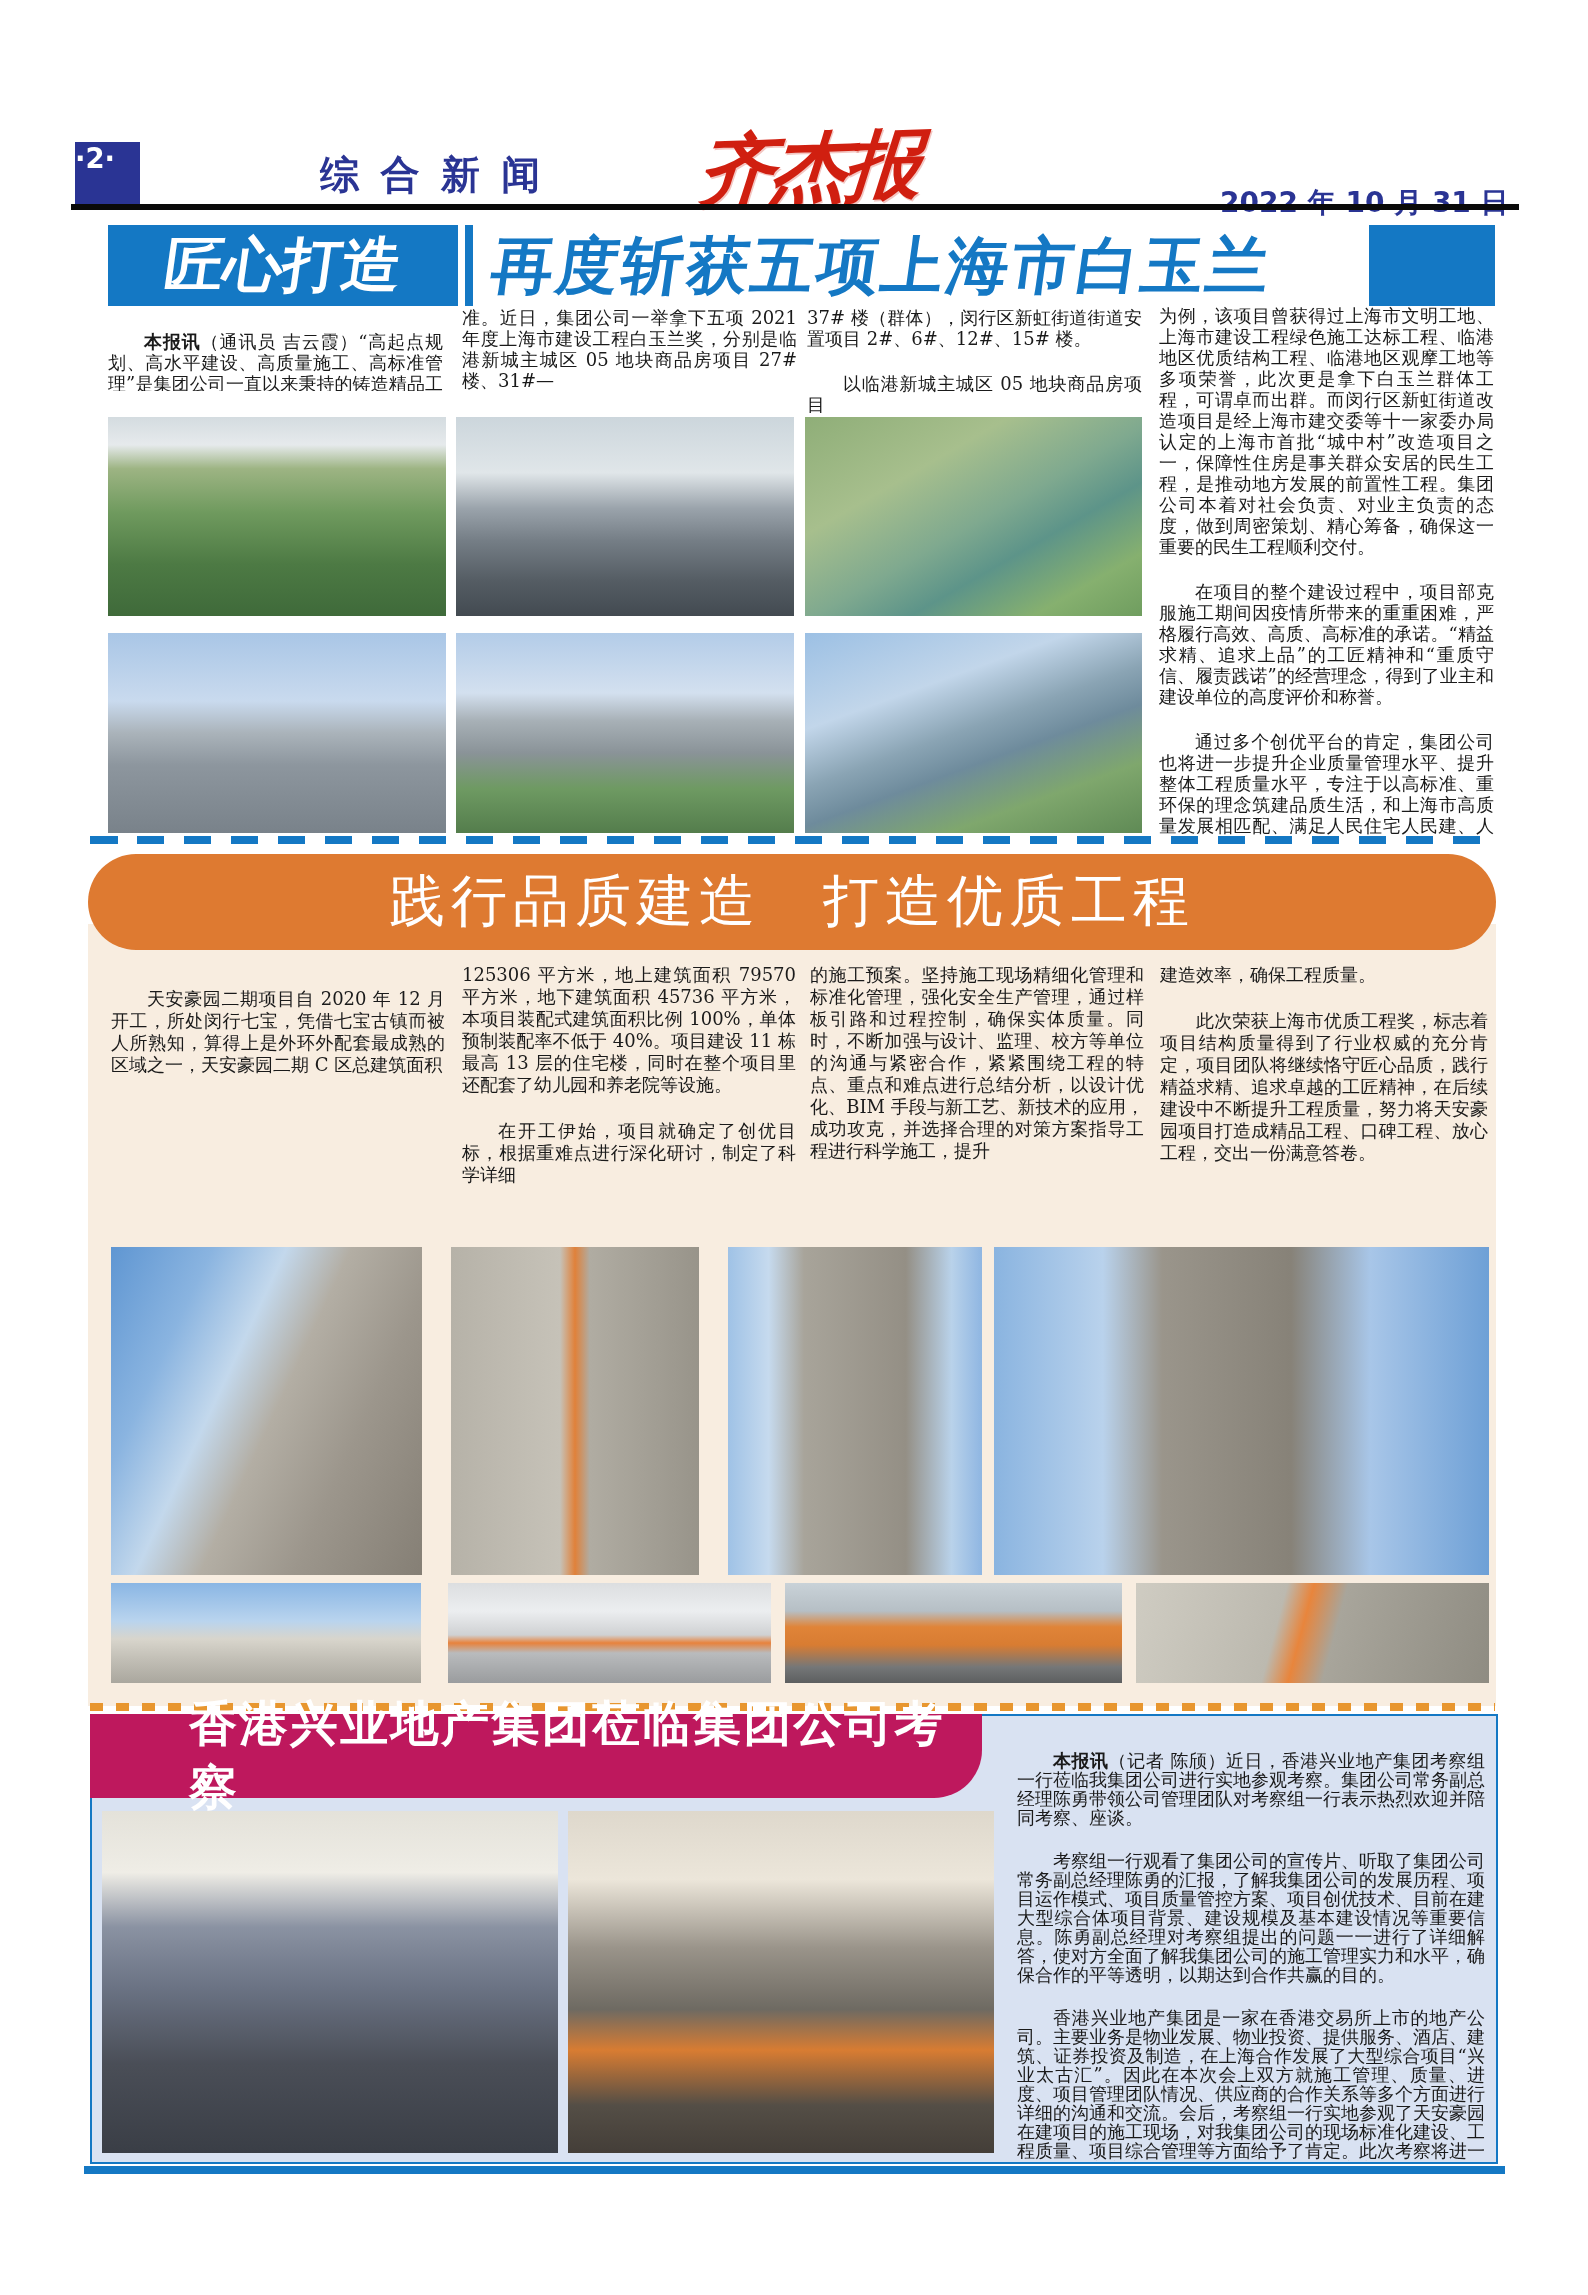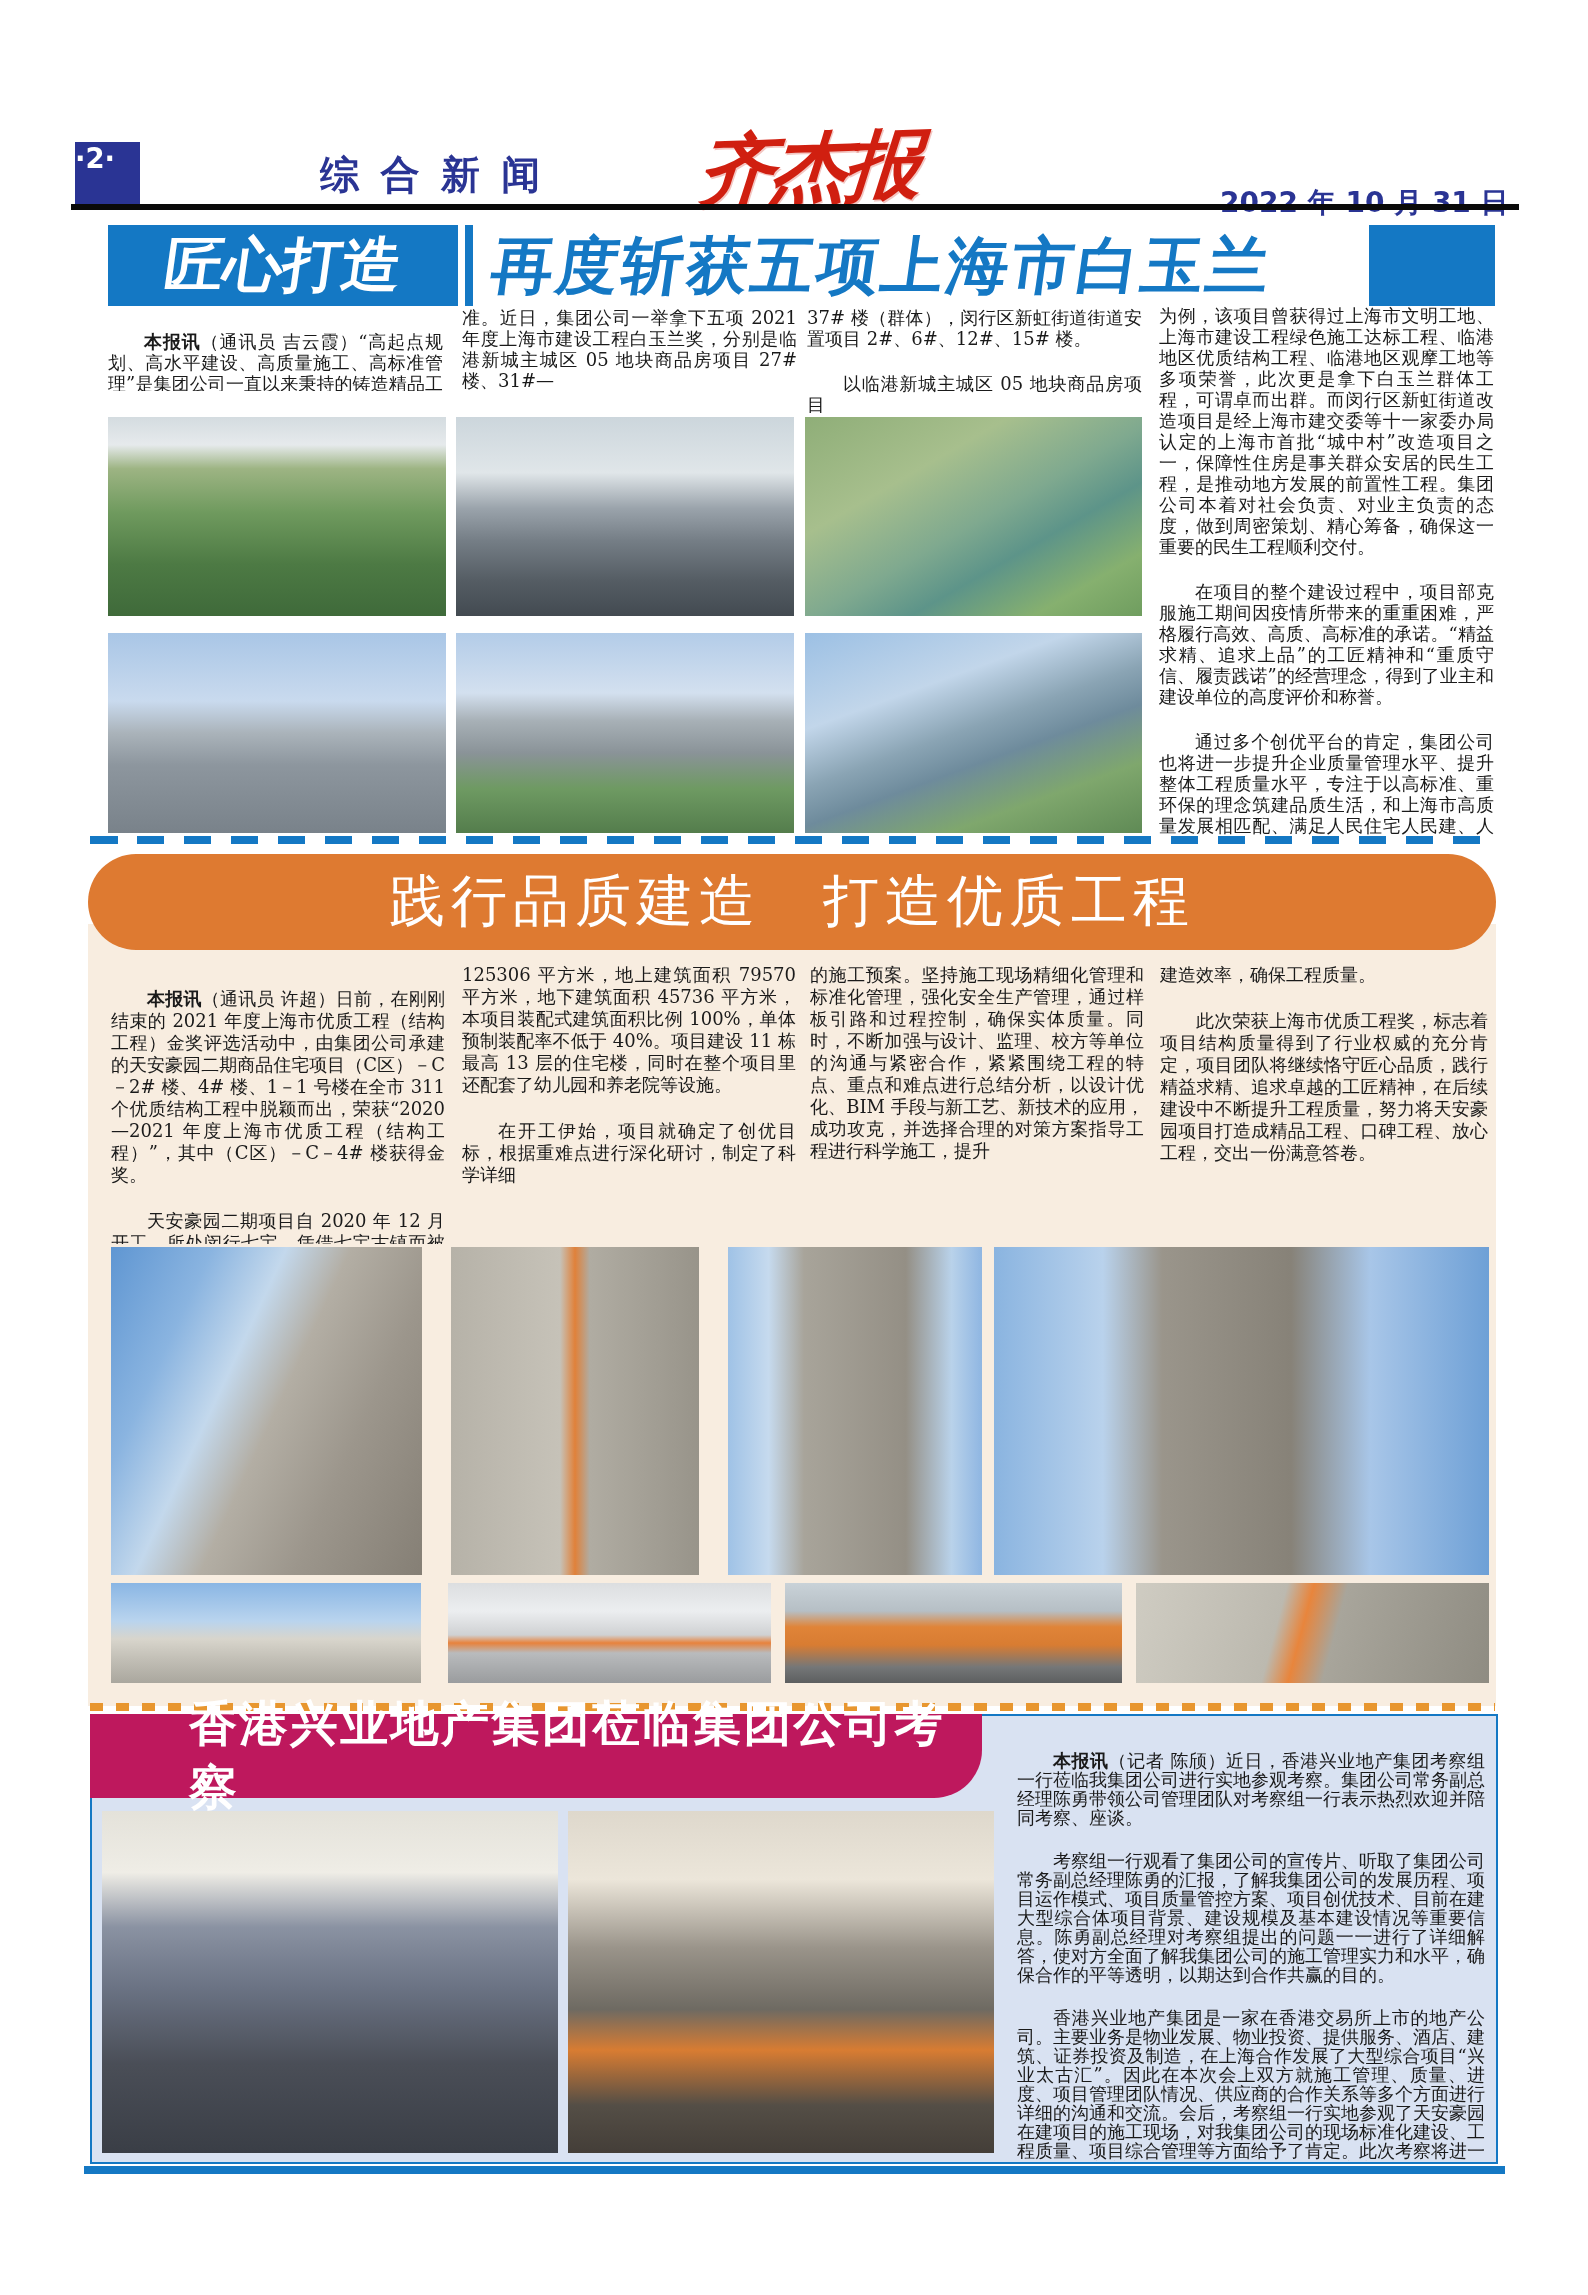"本报讯（通讯员 许超）日前，在刚刚结束的 2021" p.para { html: <p><span>本报讯</span><span>（通讯员 许超）日前，在刚刚结束的 2021 年度上海市优质工程（结构工程）金奖评选活动中，由集团公司承建的天安豪园二期商品住宅项目（C区）－C－2# 楼、4# 楼、1－1 号楼在全市 311 个优质结构工程中脱颖而出，荣获“2020—2021 年度上海市优质工程（结构工程）”，其中（C区）－C－4# 楼获得金奖。</span></p> -> none }
